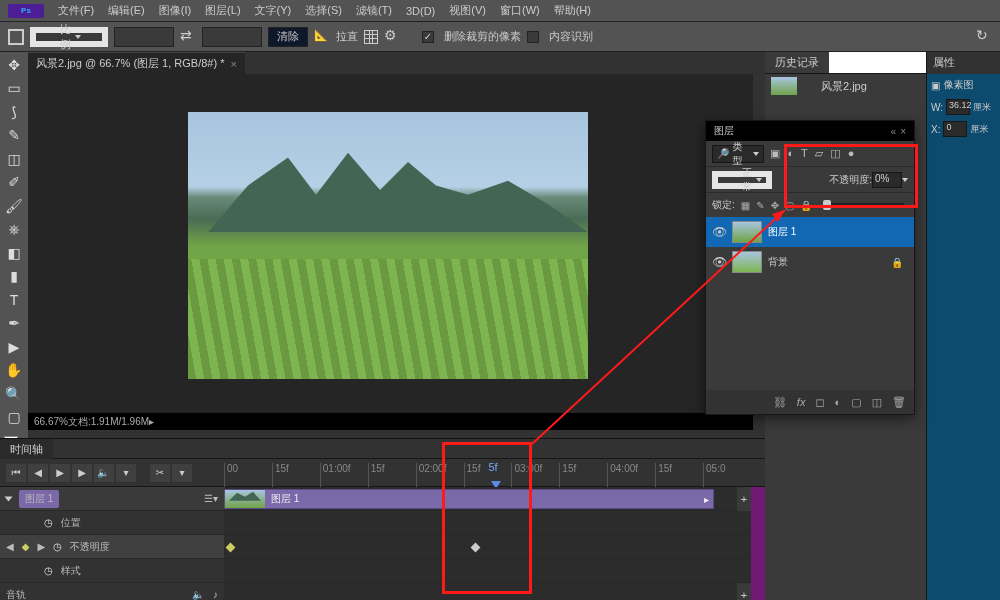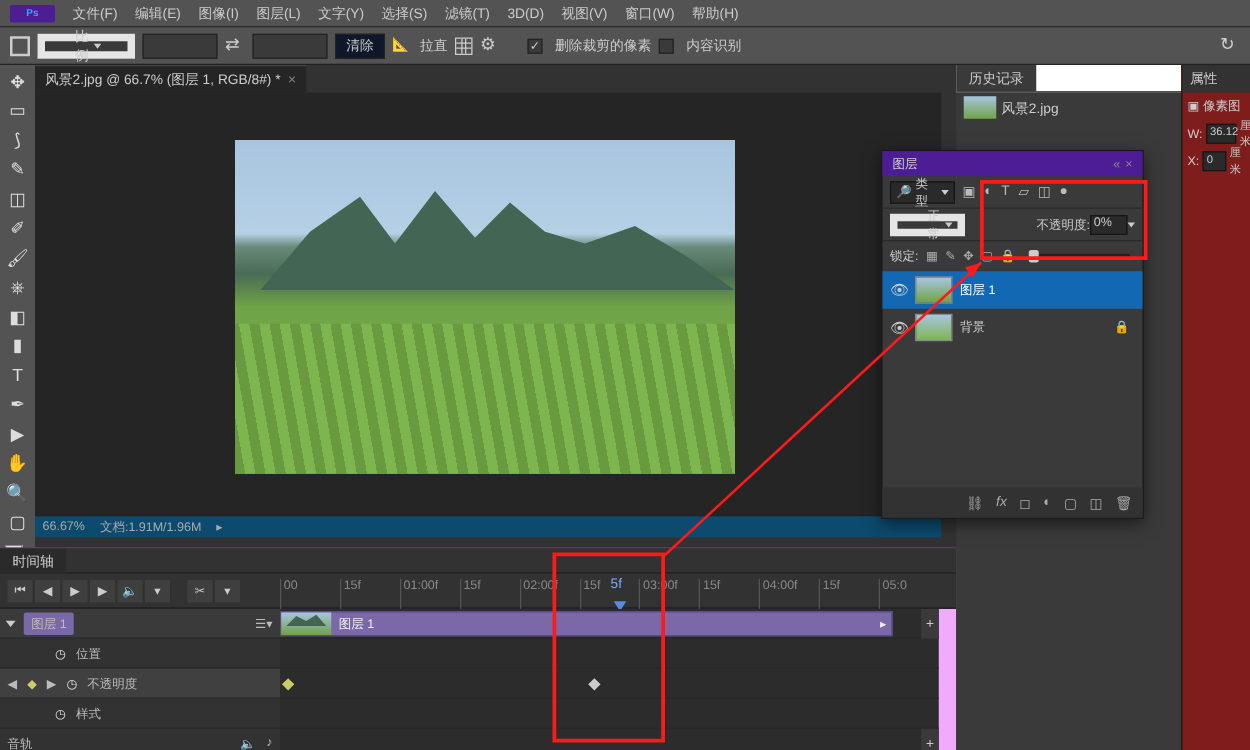"属性" .propcol { background: #7f1d1d -> #0c4a6e; width: 55px -> 74px }
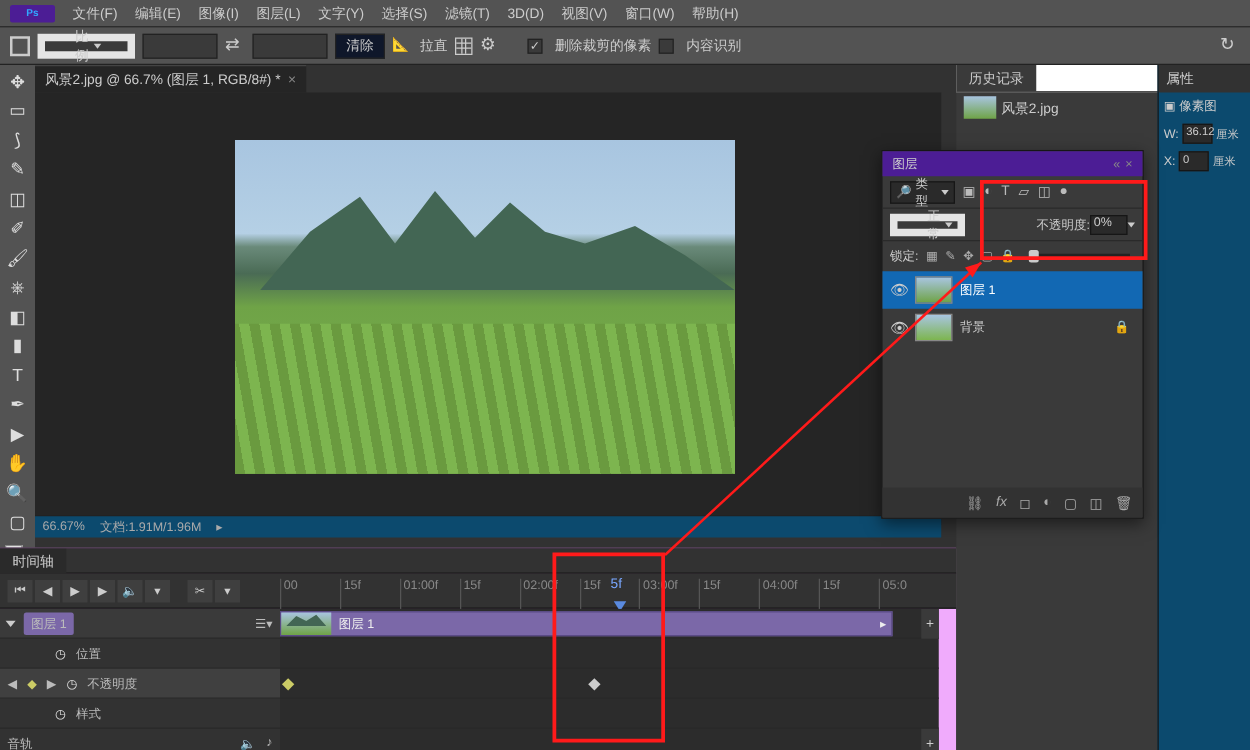"风景2.jpg" .hist-item { gap: 4px -> 24px }
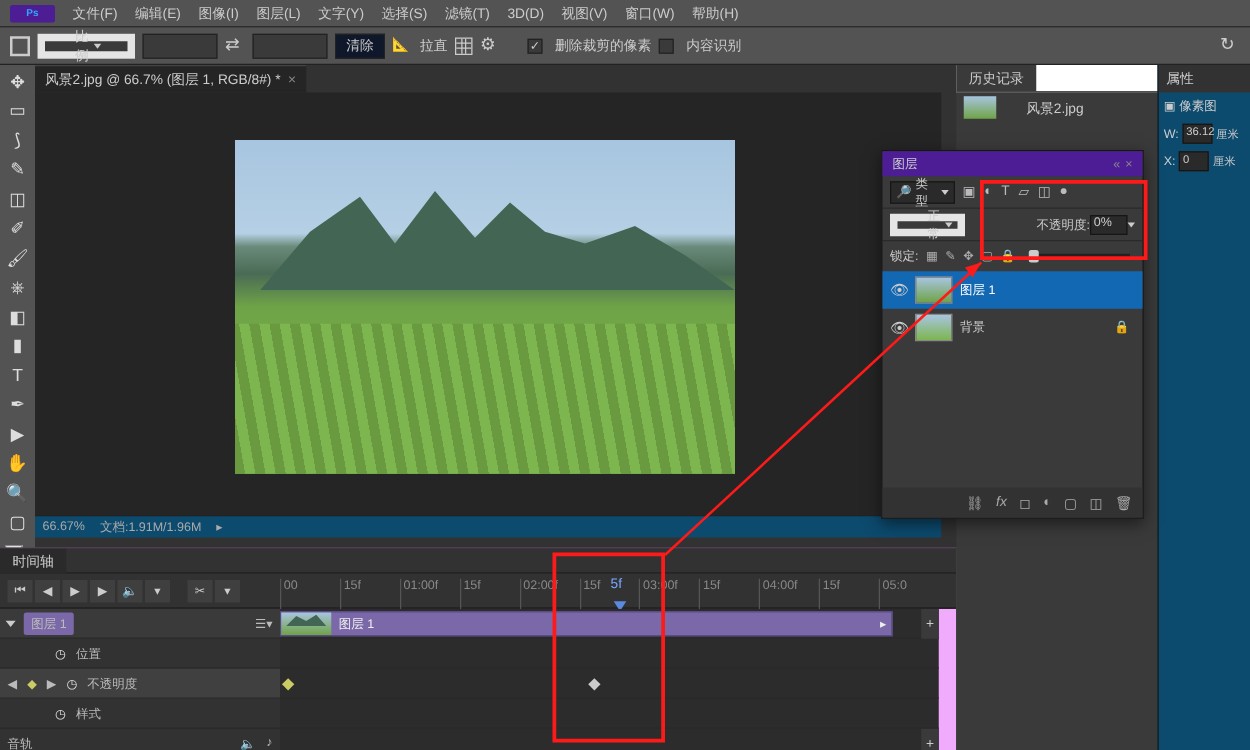"图层" .layers-panel .hdr { background: #4c1d95 -> #000000 }
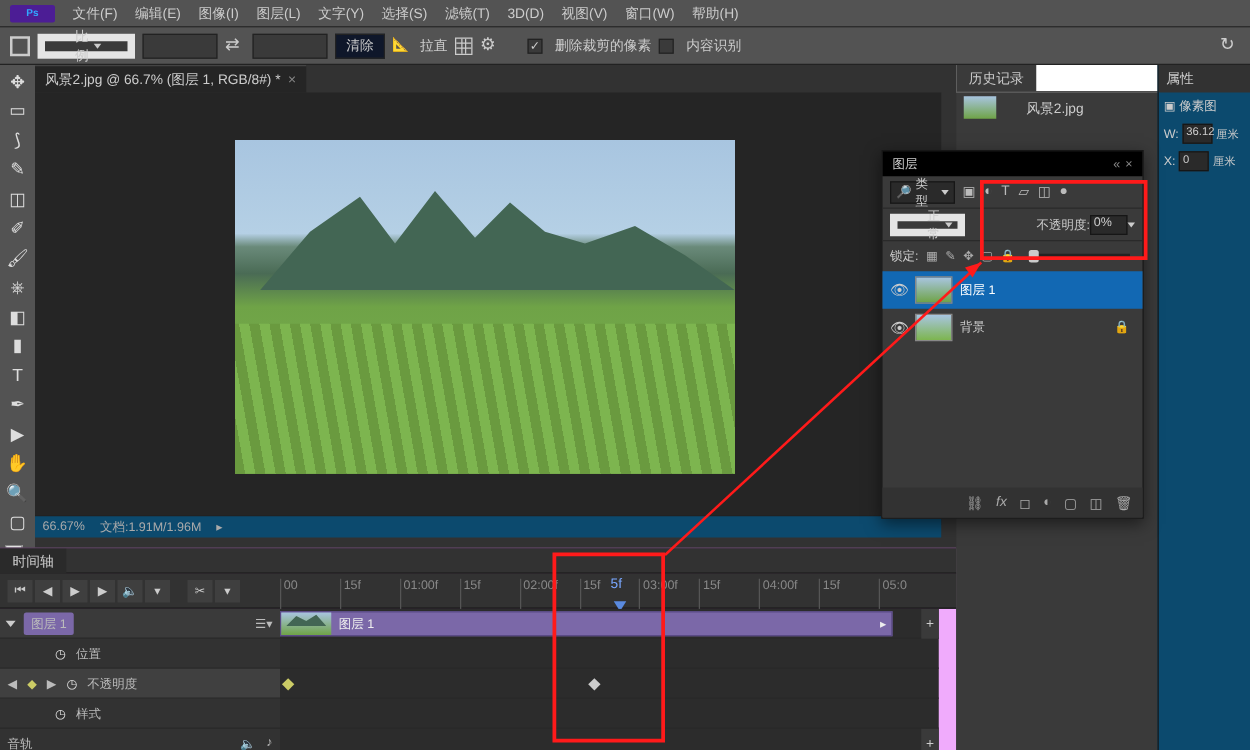"66.67%" .zoom-bar { background: #0c4a6e -> #000000; gap: 12px -> none }
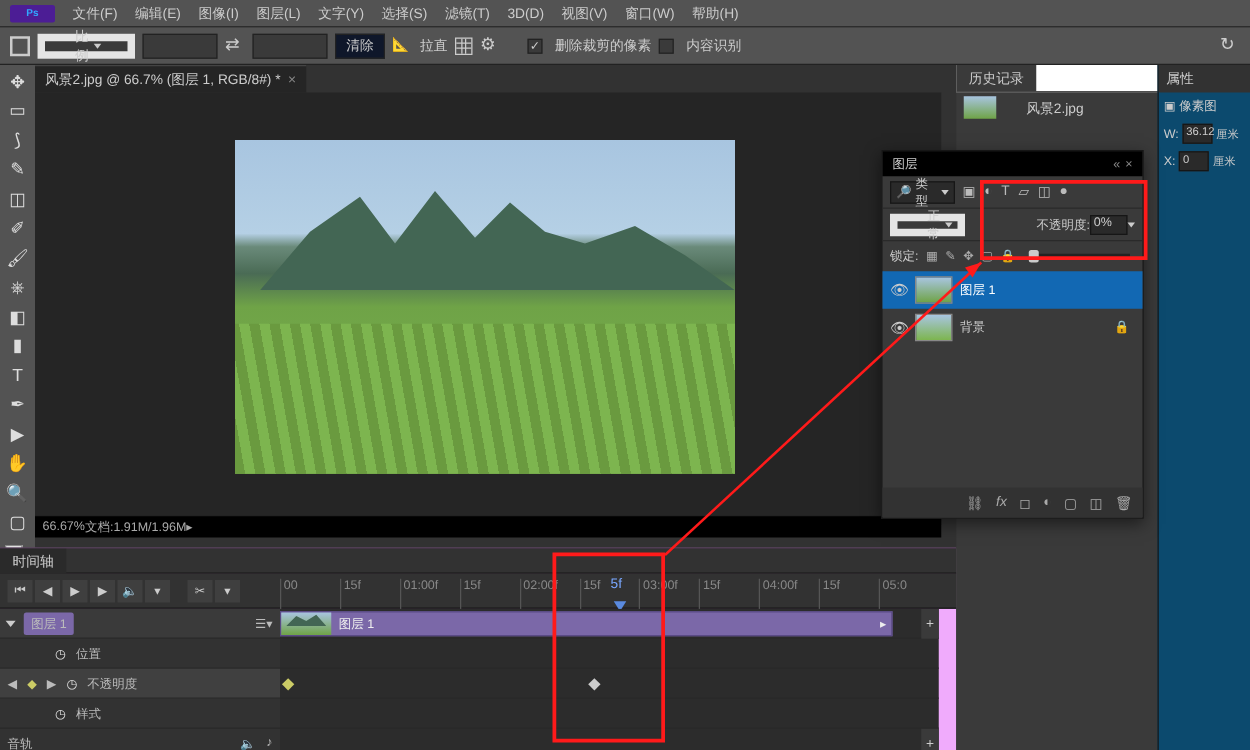"时间轴" .timeline { background: #f0abfc -> #701a75 }
